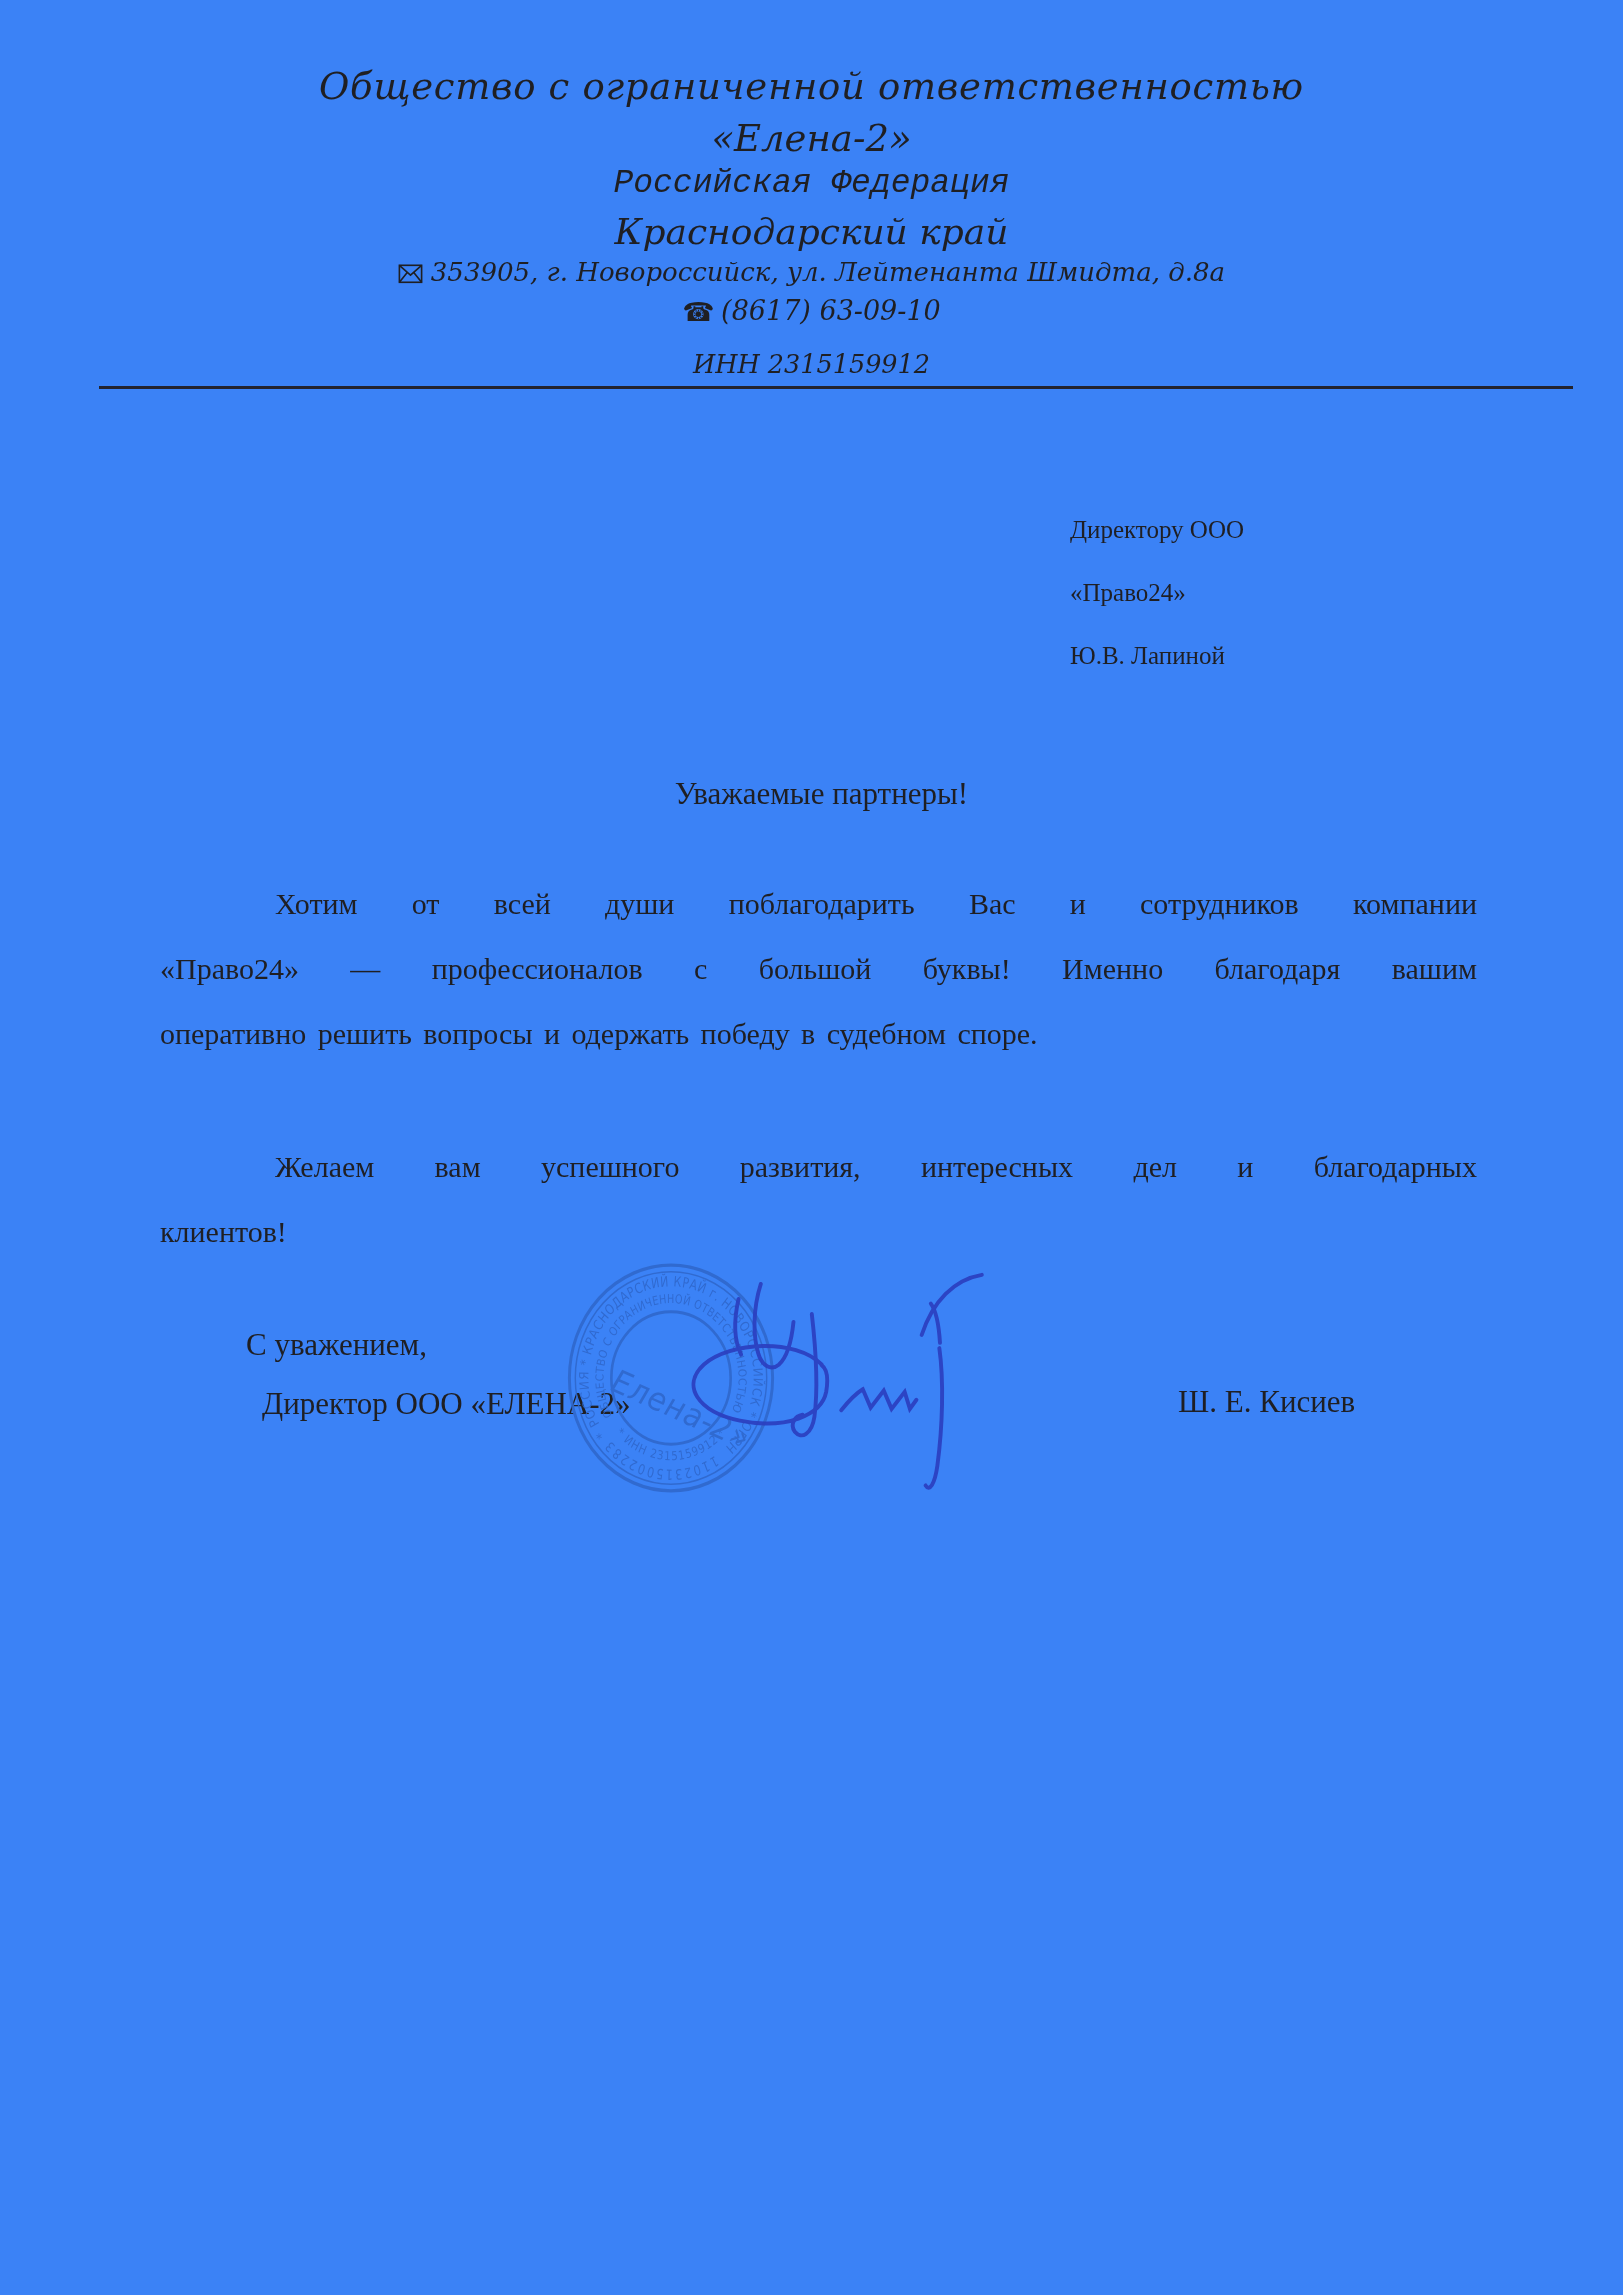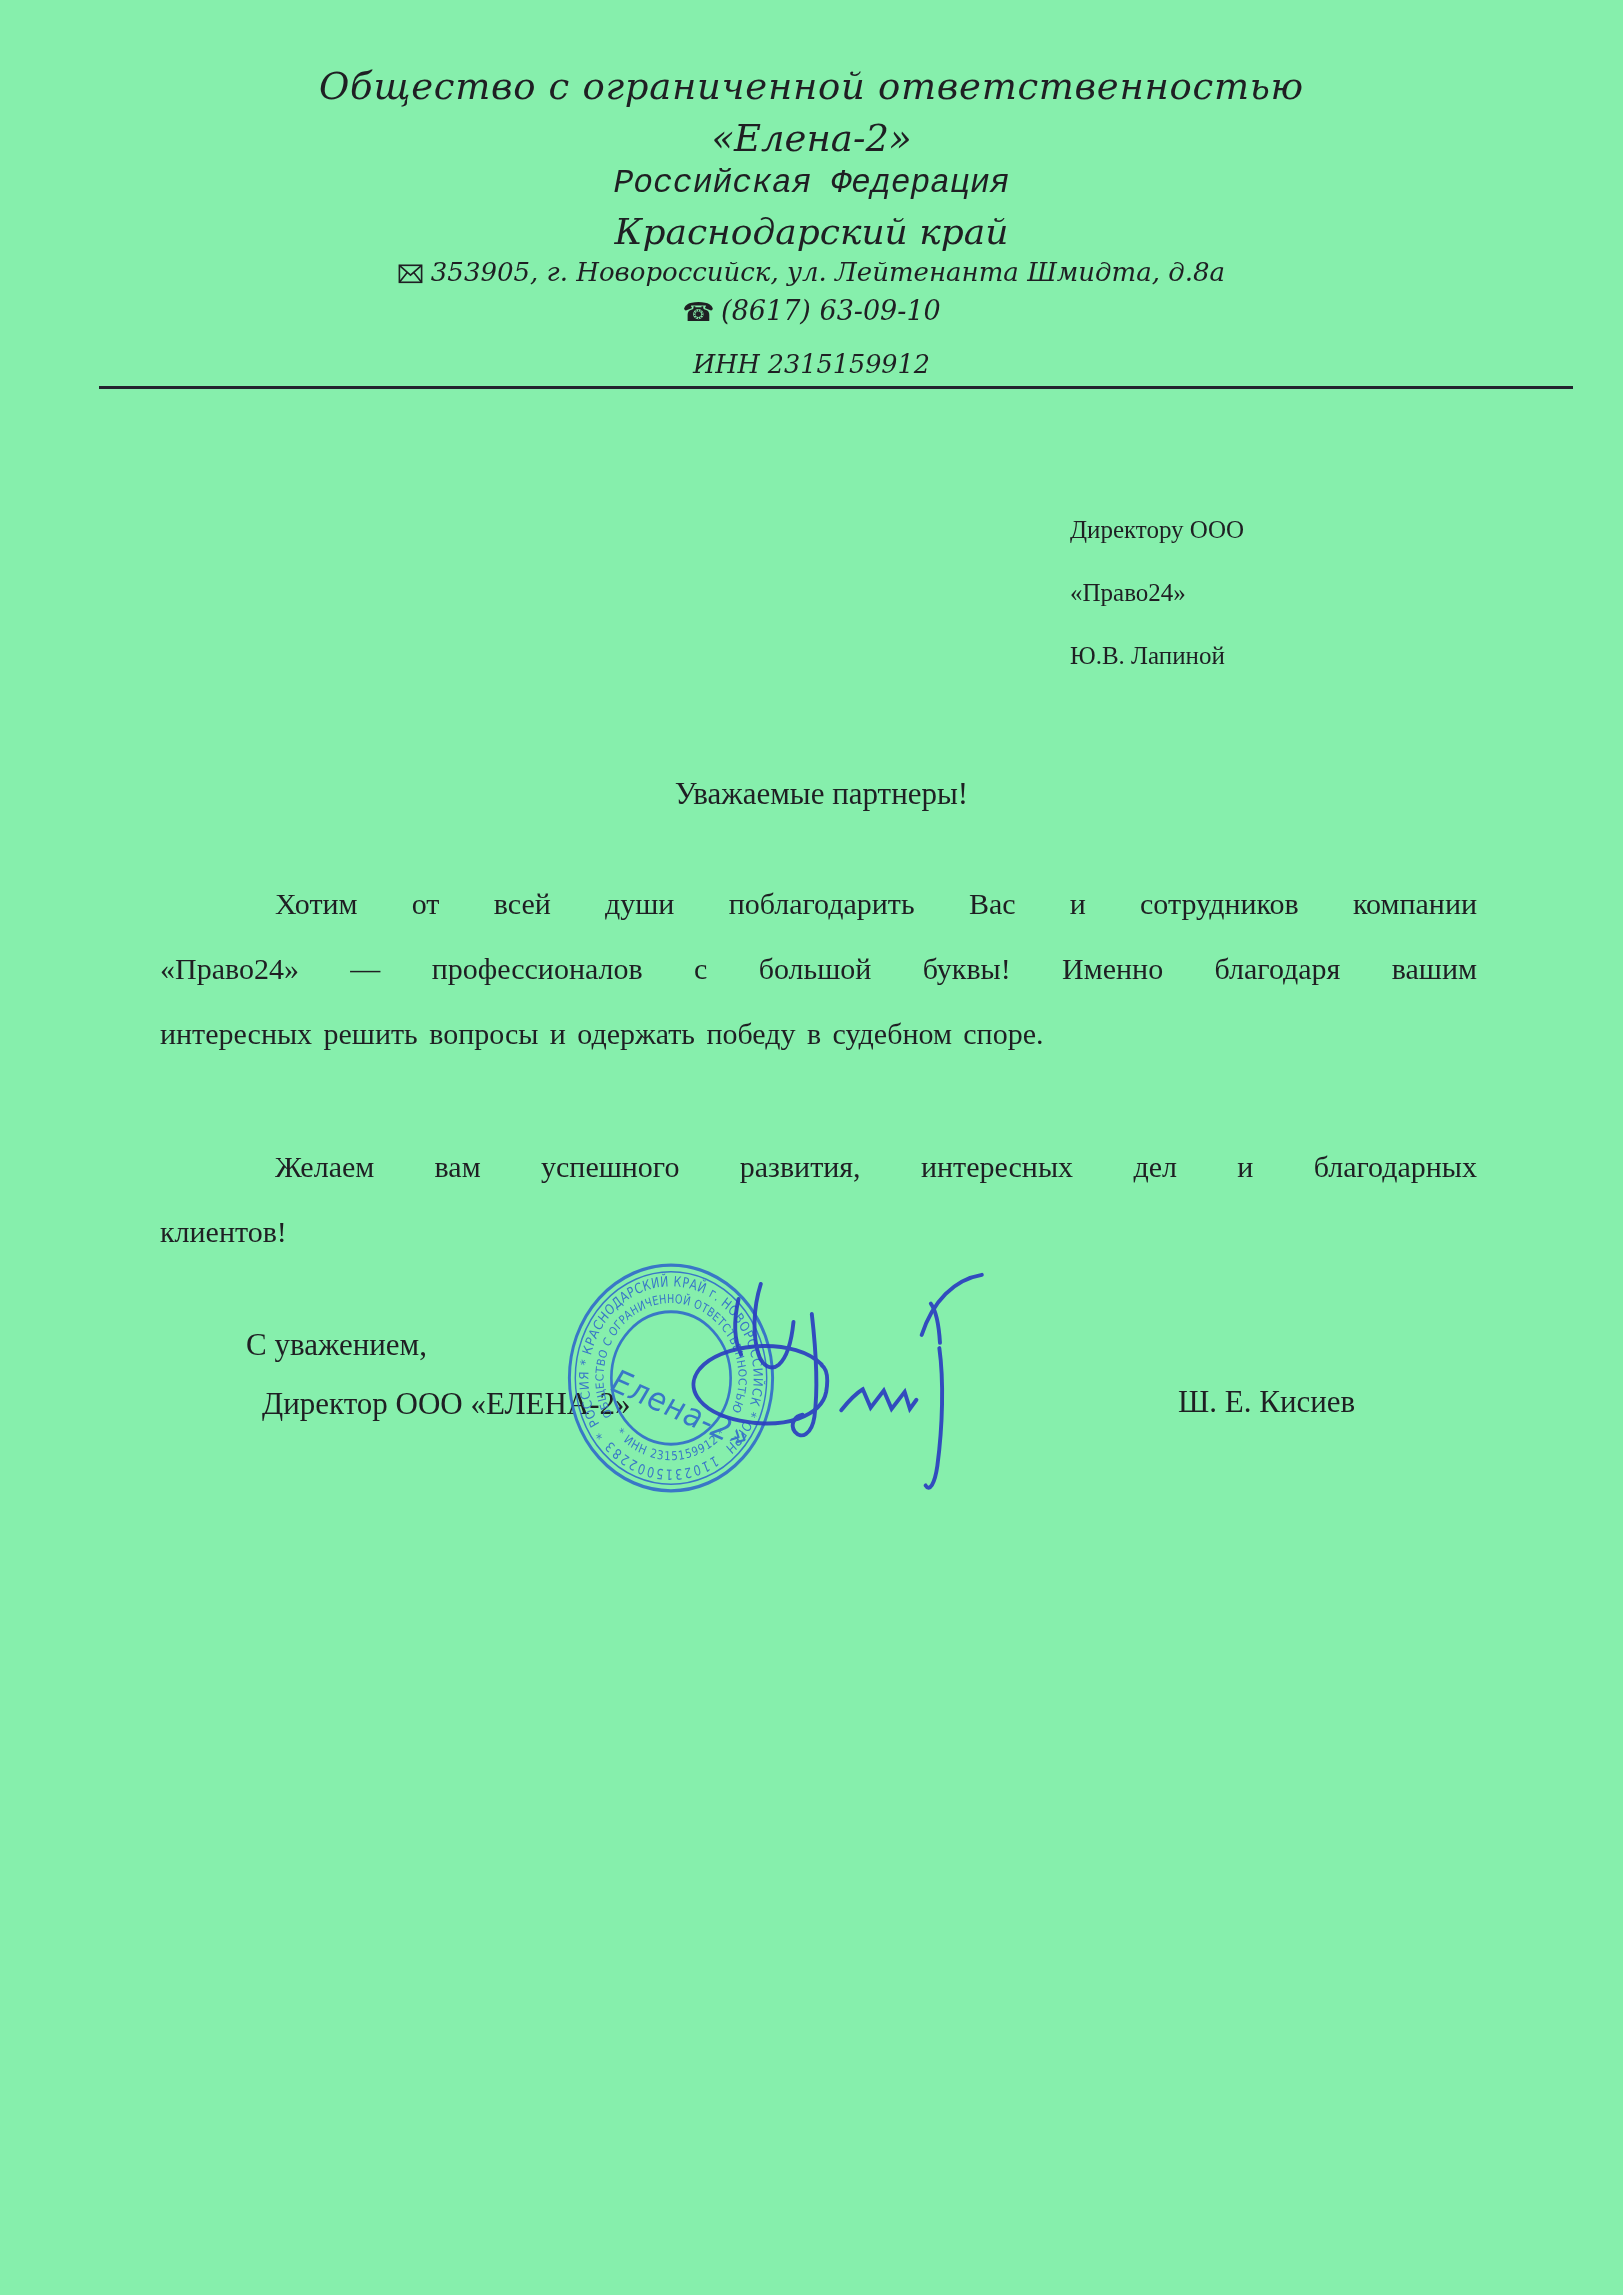"Общество с ограниченной ответственностью" .page { background: #86efac -> #3b82f6 }
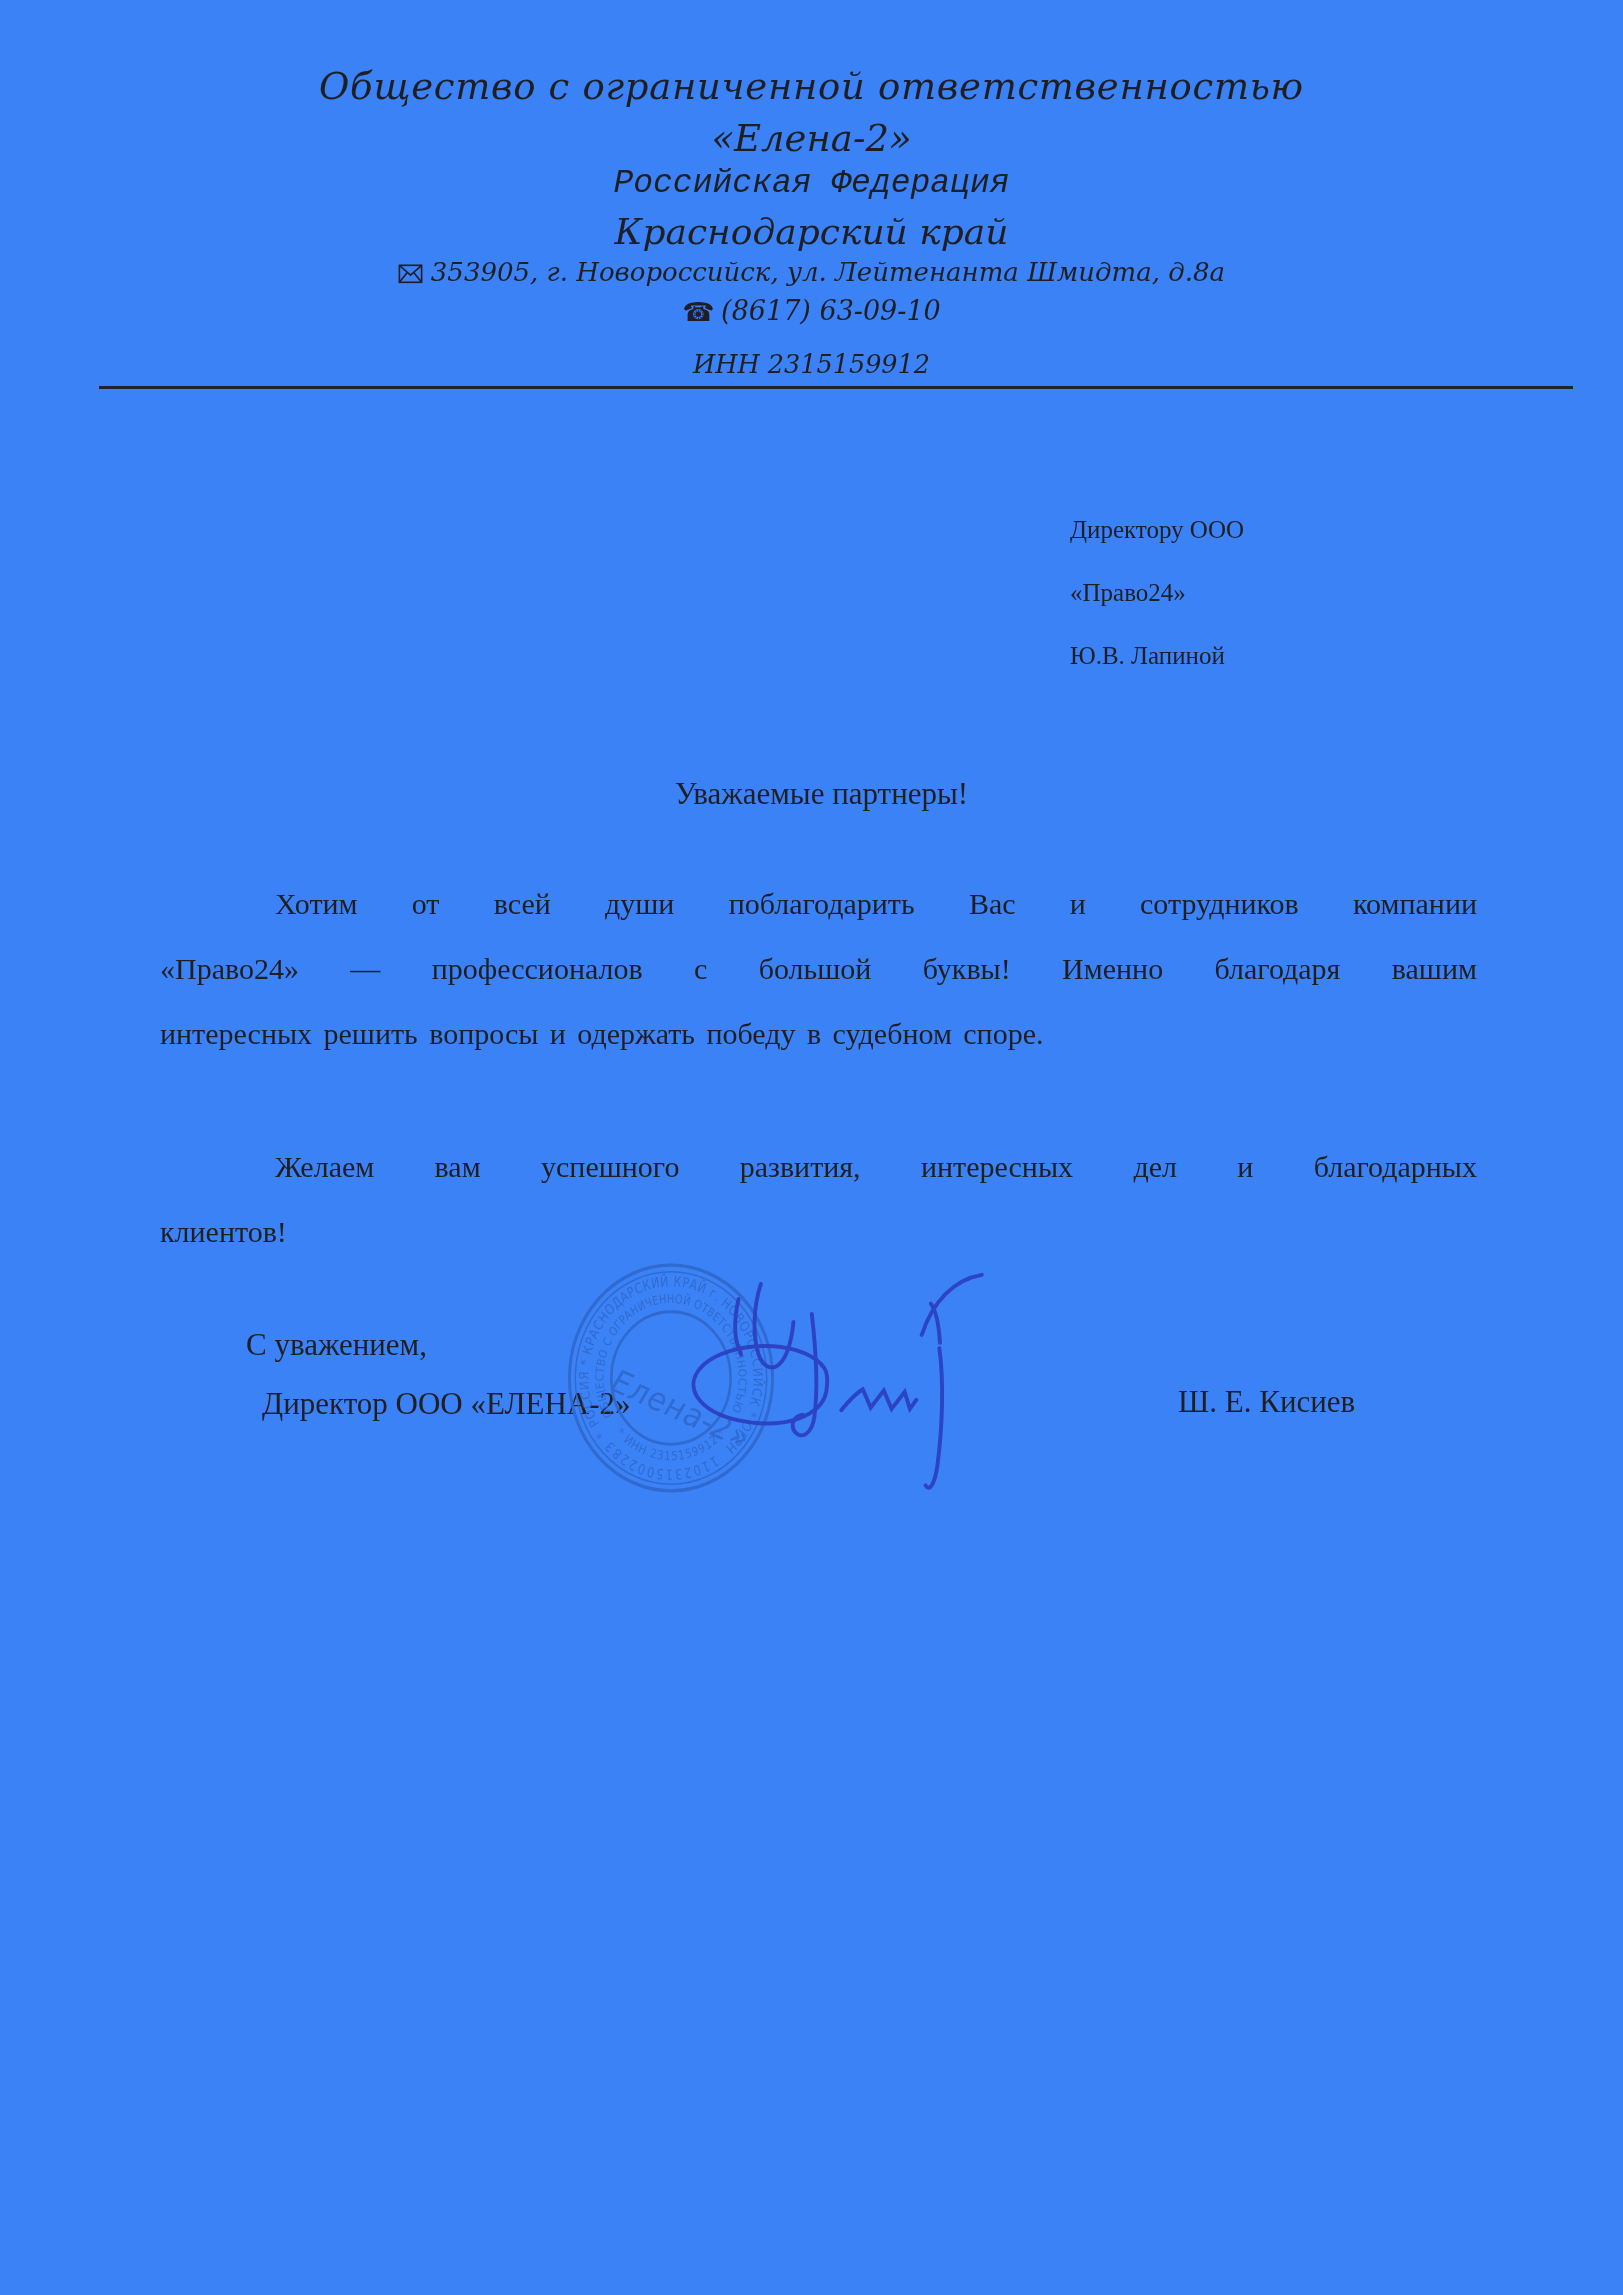"интересных решить вопросы и одержать" div.b-line { text: интересных -> оперативно }
